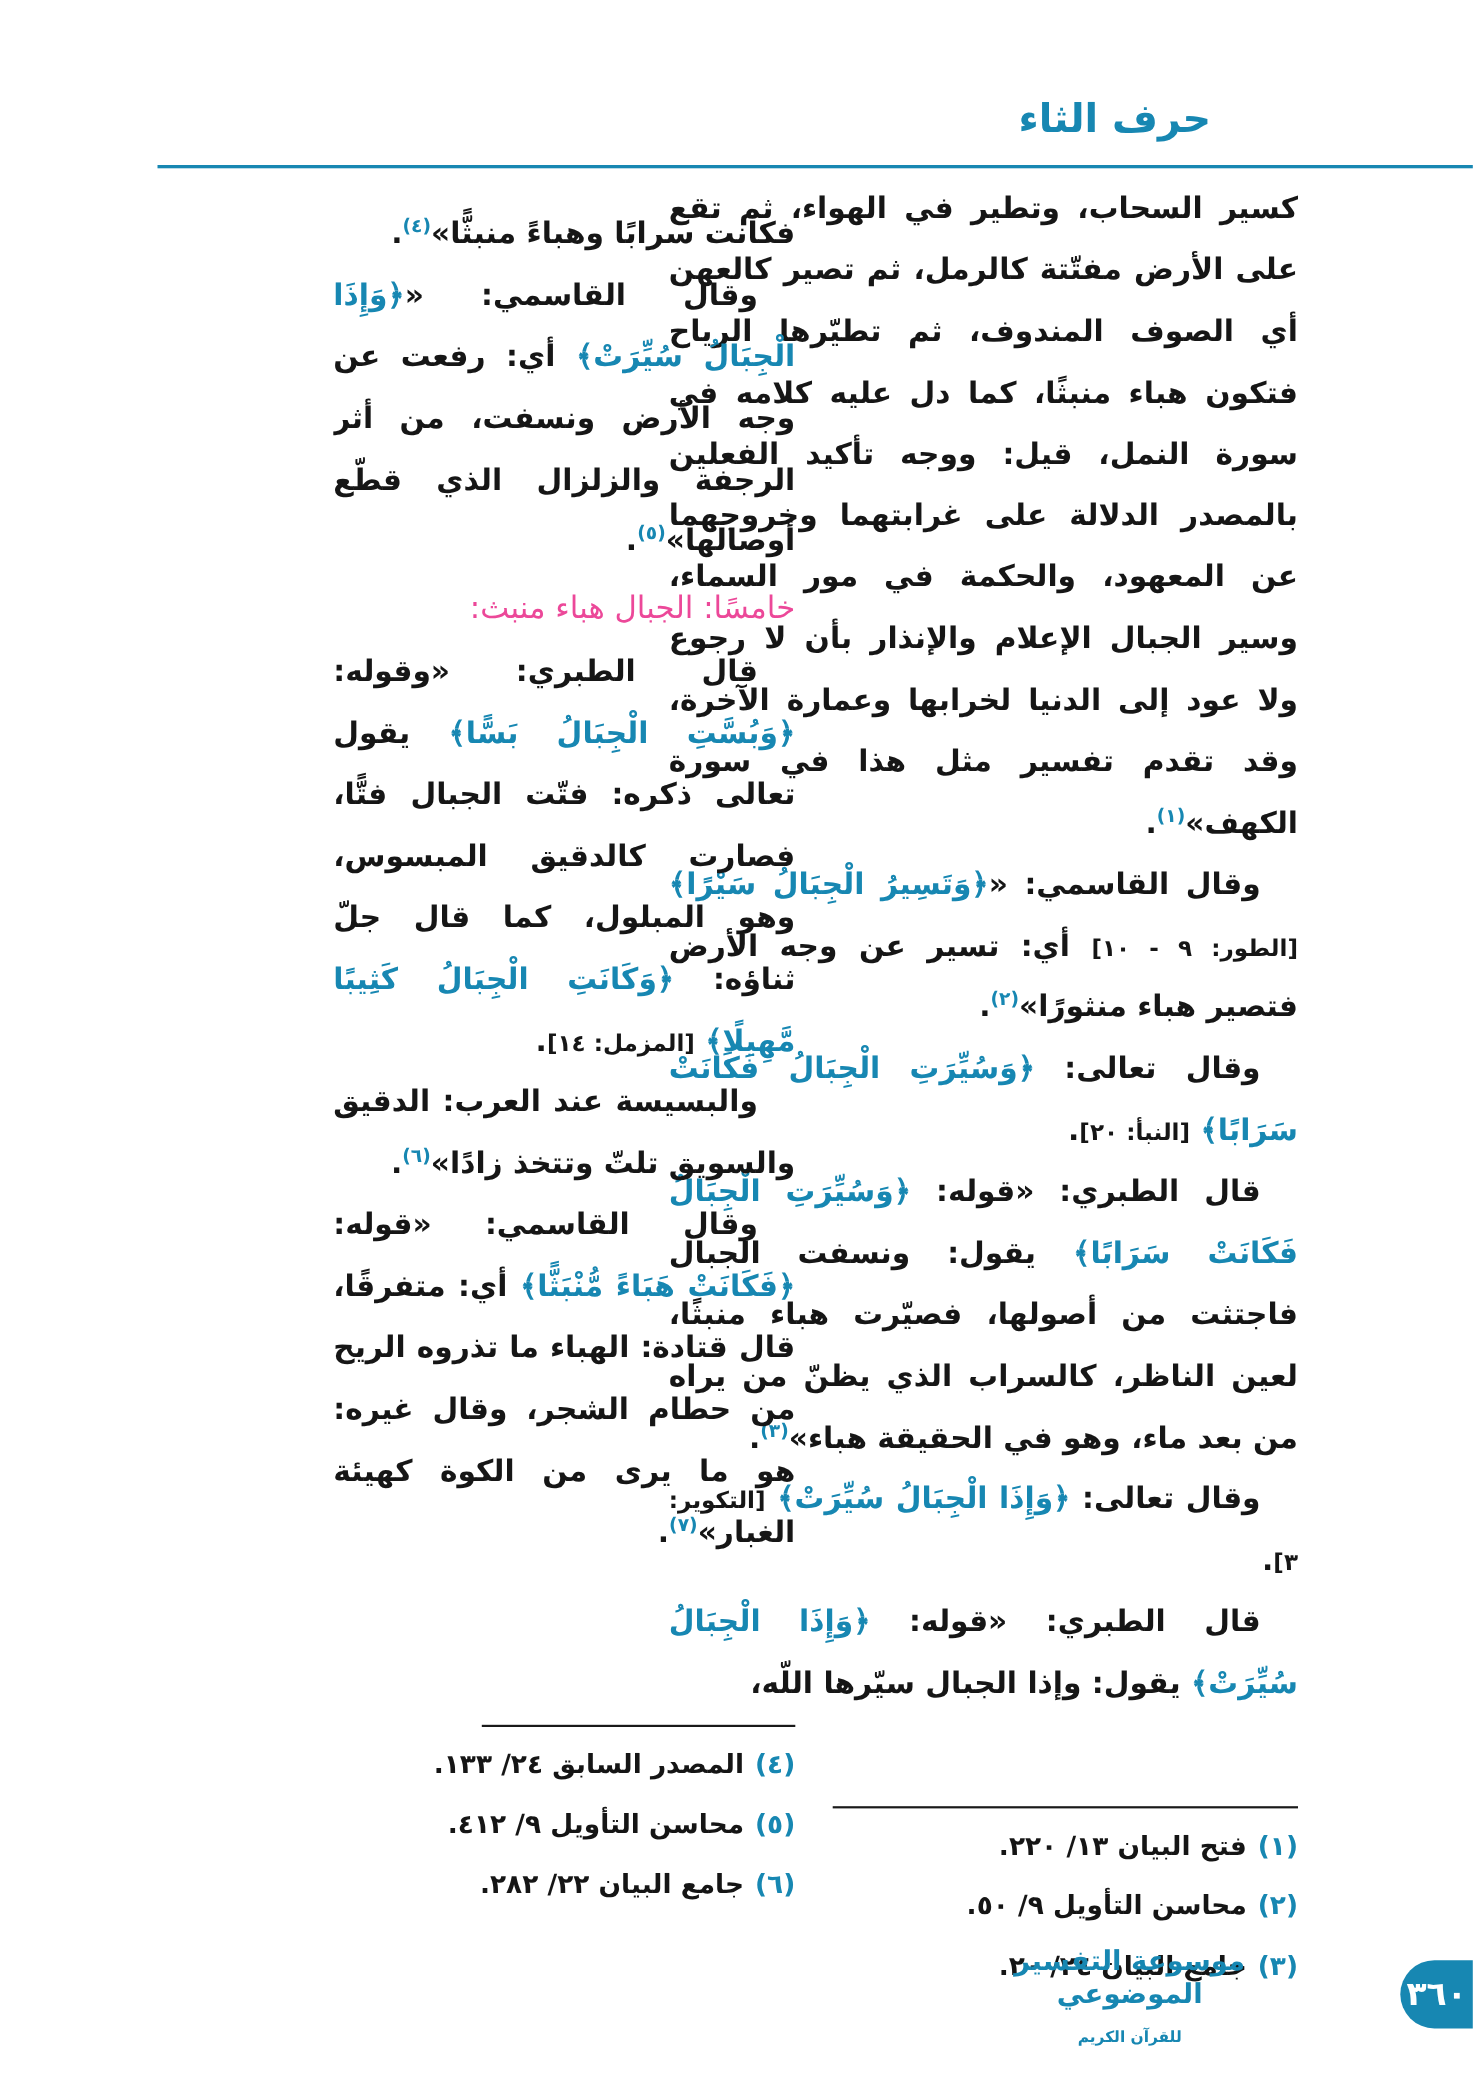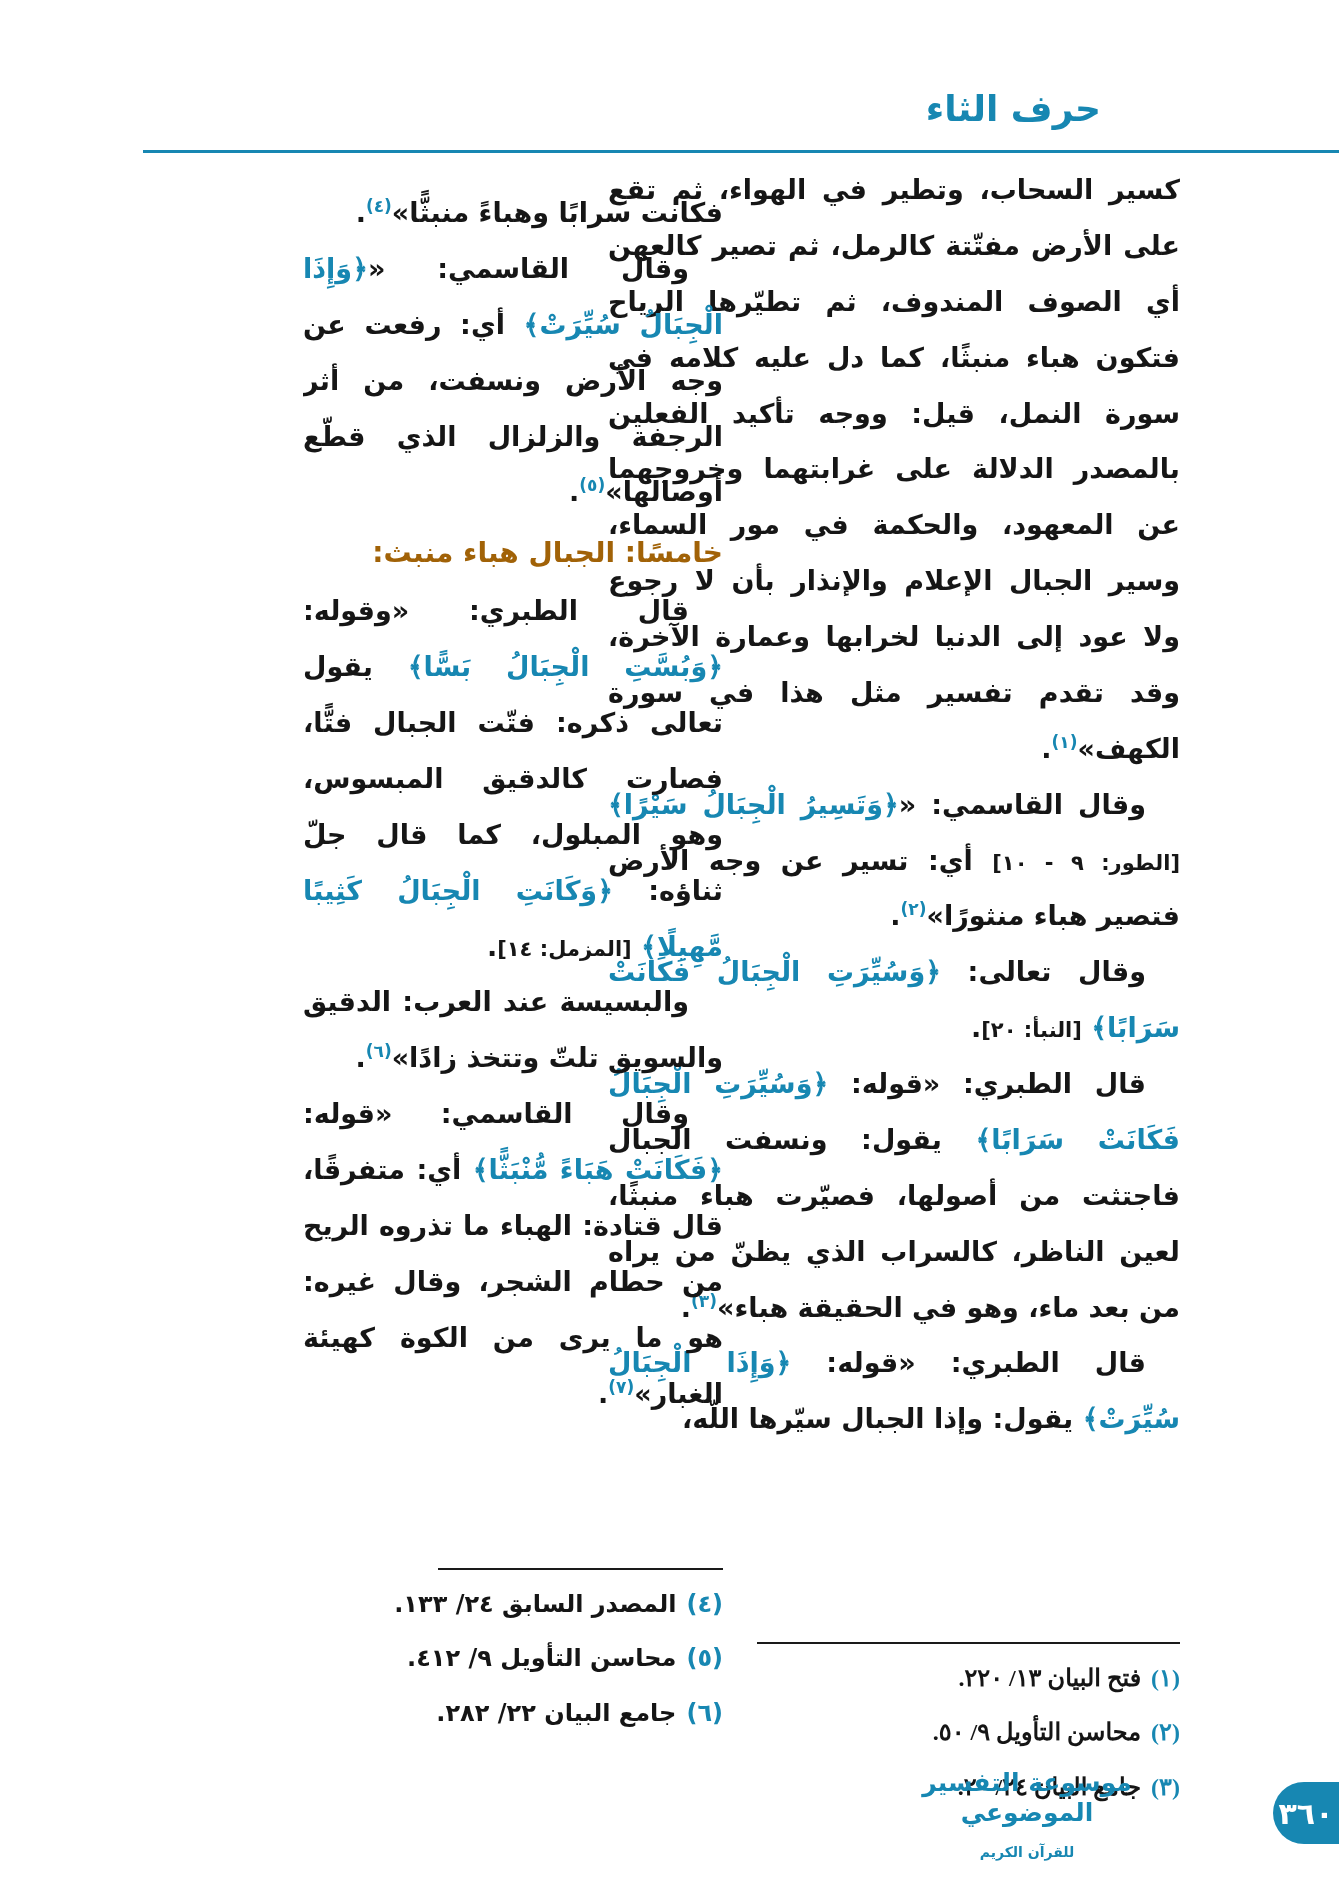"خامسًا: الجبال هباء منبث:" .section-heading { color: #a16207 -> #ec4899; font-weight: bold -> normal }
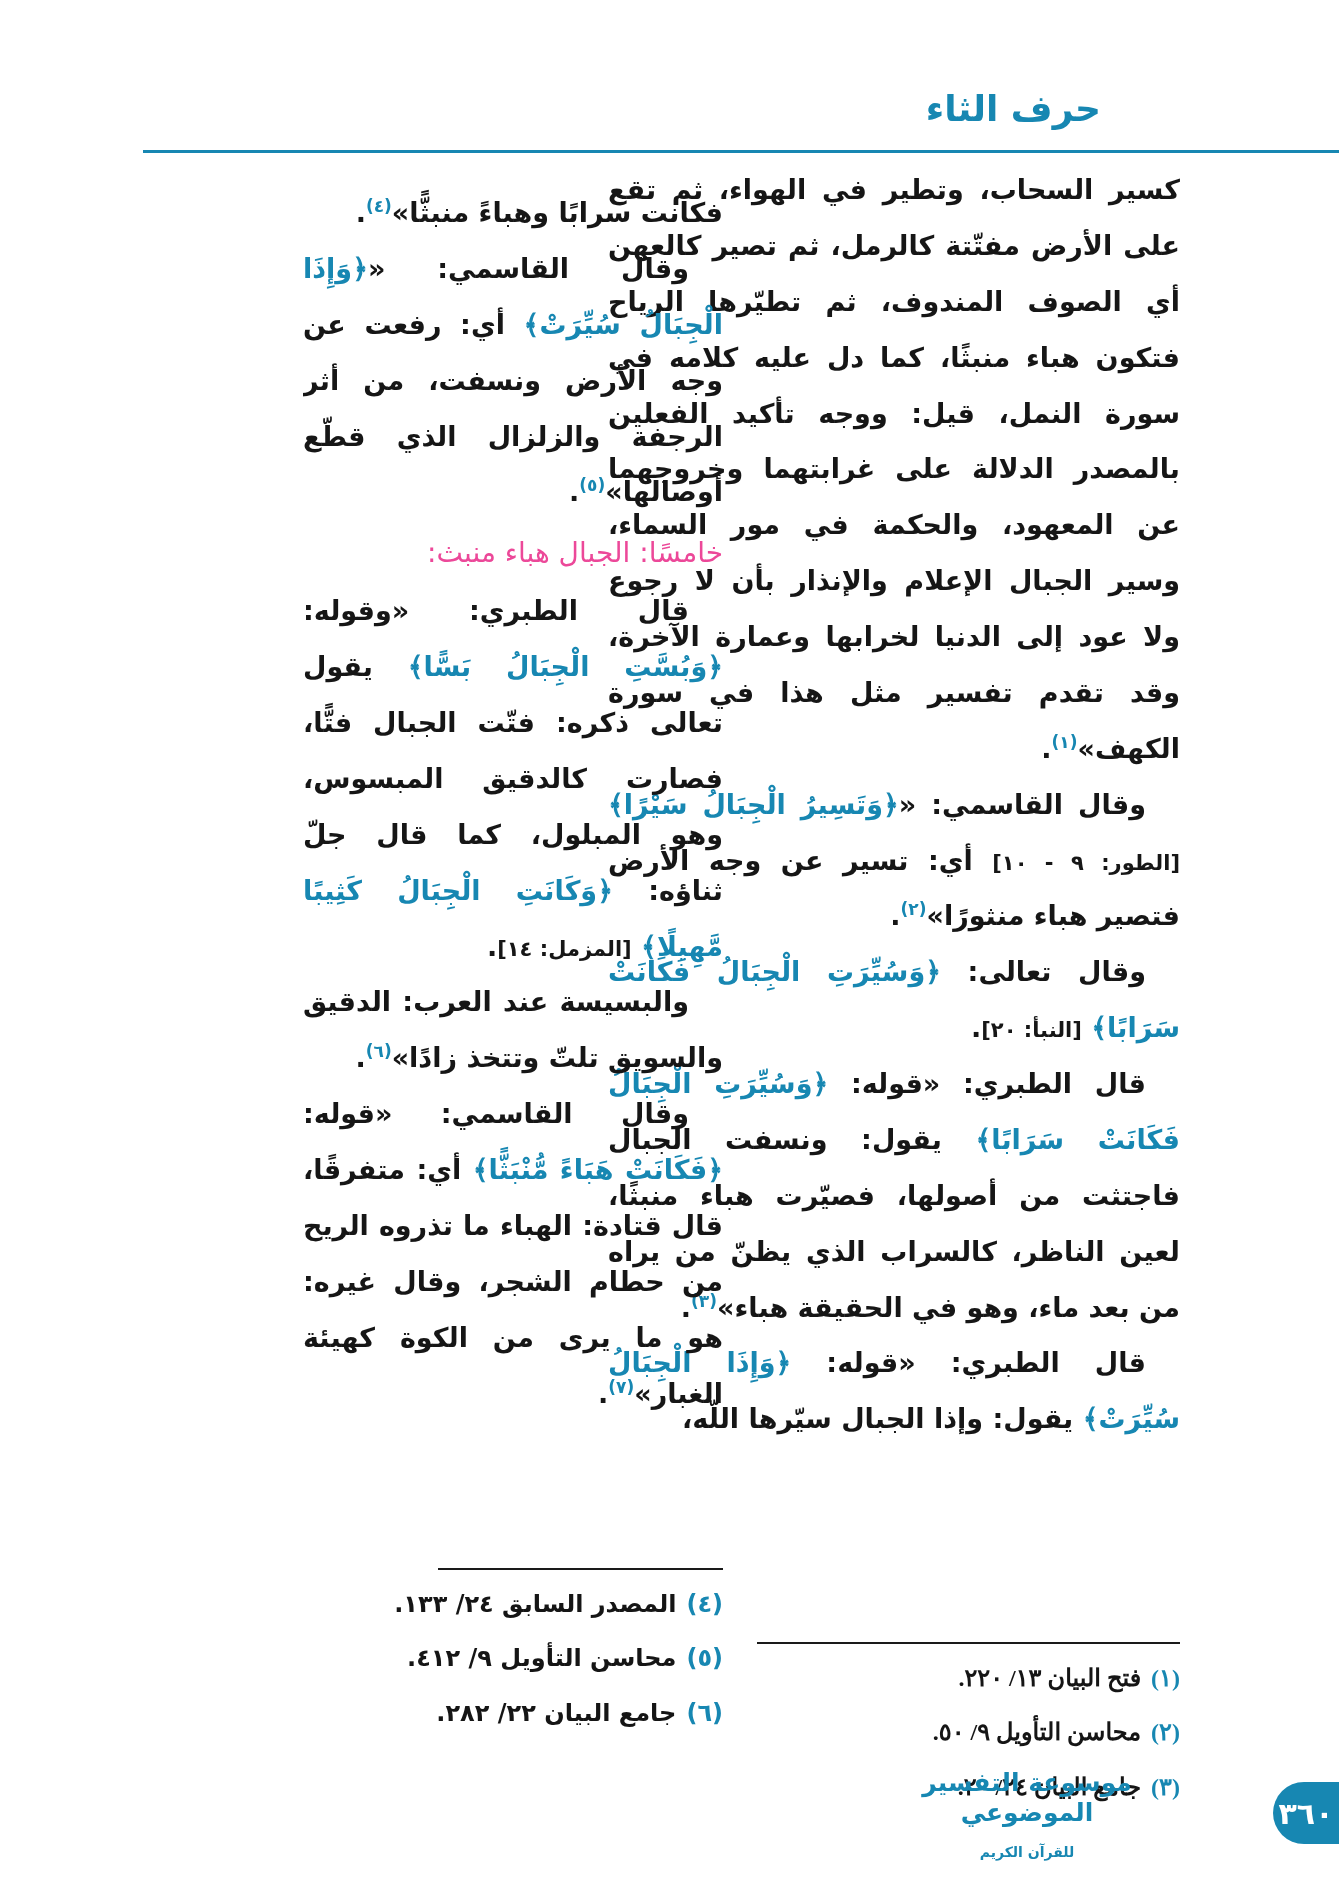"وقال تعالى: ﴿وَإِذَا الْجِبَالُ" p.para { html: none -> <p><span>وقال تعالى: </span><span>﴿وَإِذَا الْجِبَالُ سُيِّرَتْ﴾</span><span> </span><span>[التكوير: ٣]</span><span>.</span></p> }
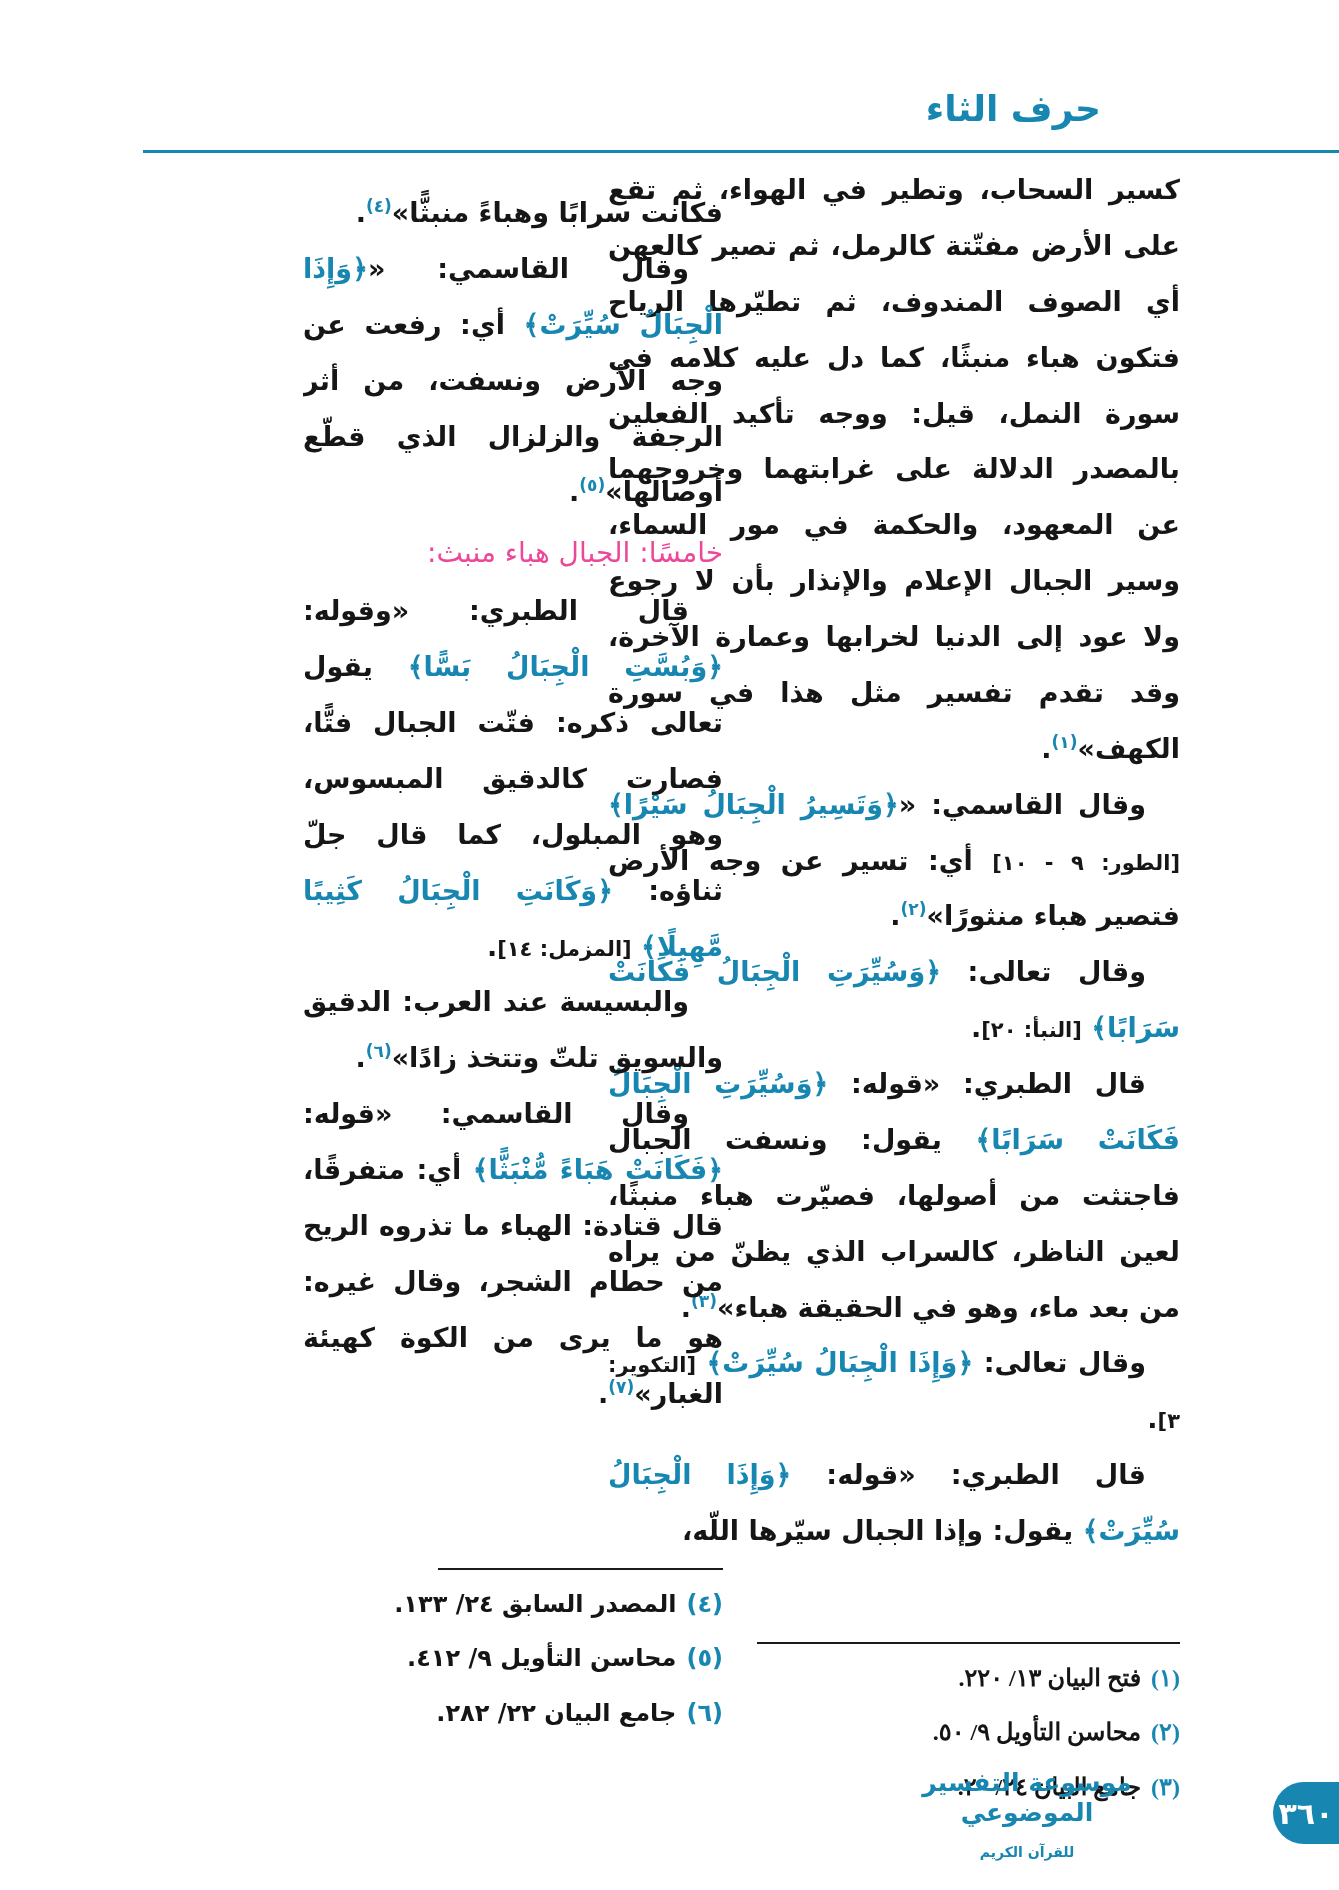"(١)فتح البيان ١٣/ ٢٢٠." .footnotes-right { font-family: Liberation Serif, serif -> none }
